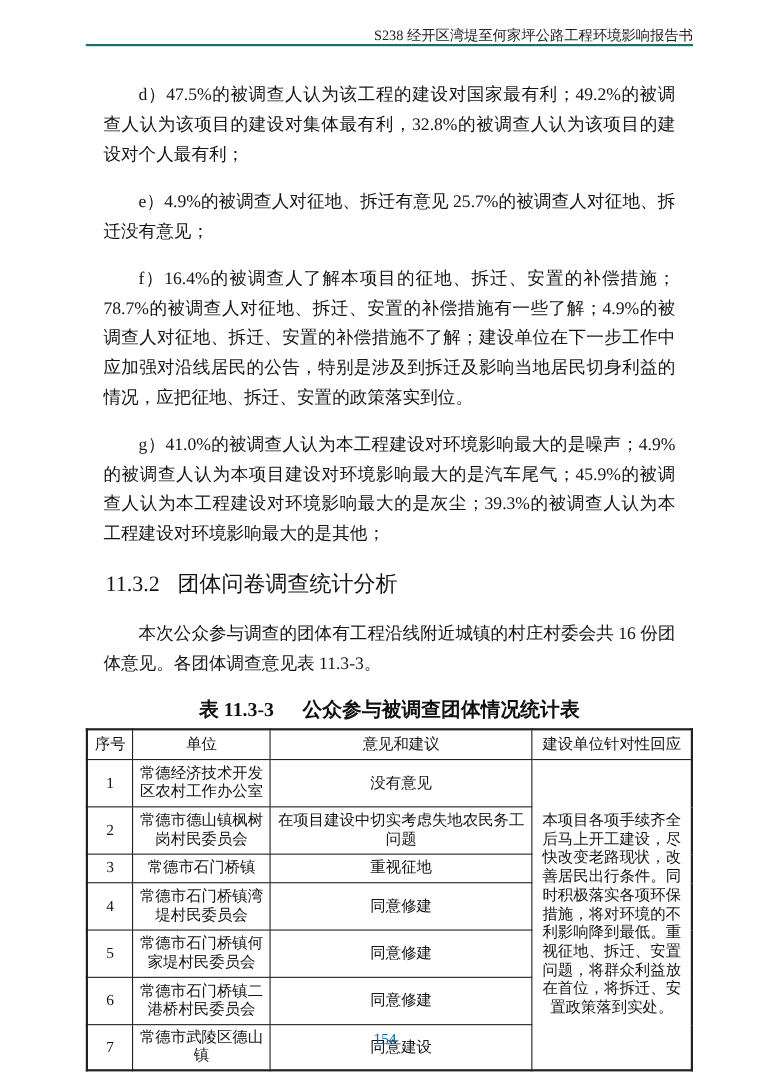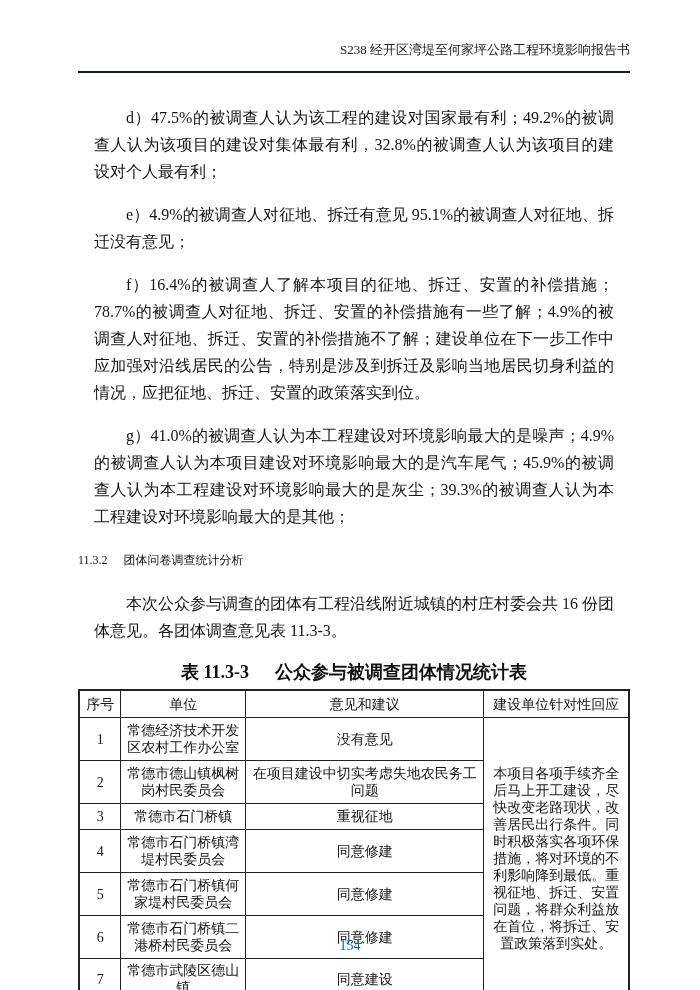"S238 经开区湾堤至何家坪公路工程环境影响报告书" .header { border-bottom: 2px solid #0f172a -> 2px solid #0f766e; margin: 42px 70px 0 78px -> 24px 70px 0 78px; padding-bottom: 13px -> 0 }
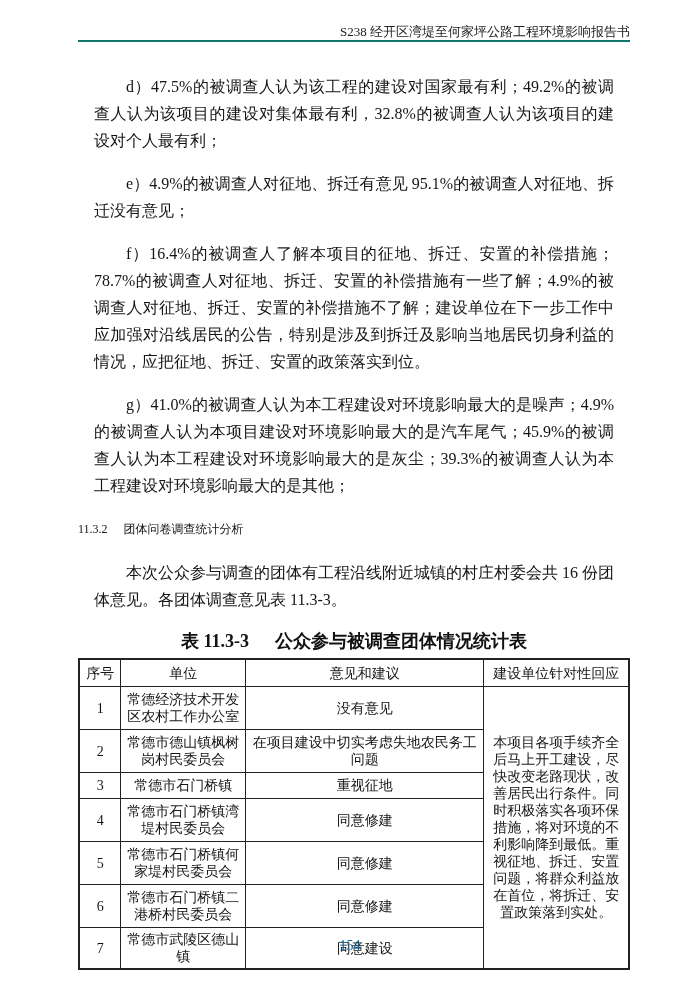"e）4.9%的被调查人对征地、拆迁有意见" p.para { text: 95.1% -> 25.7% }
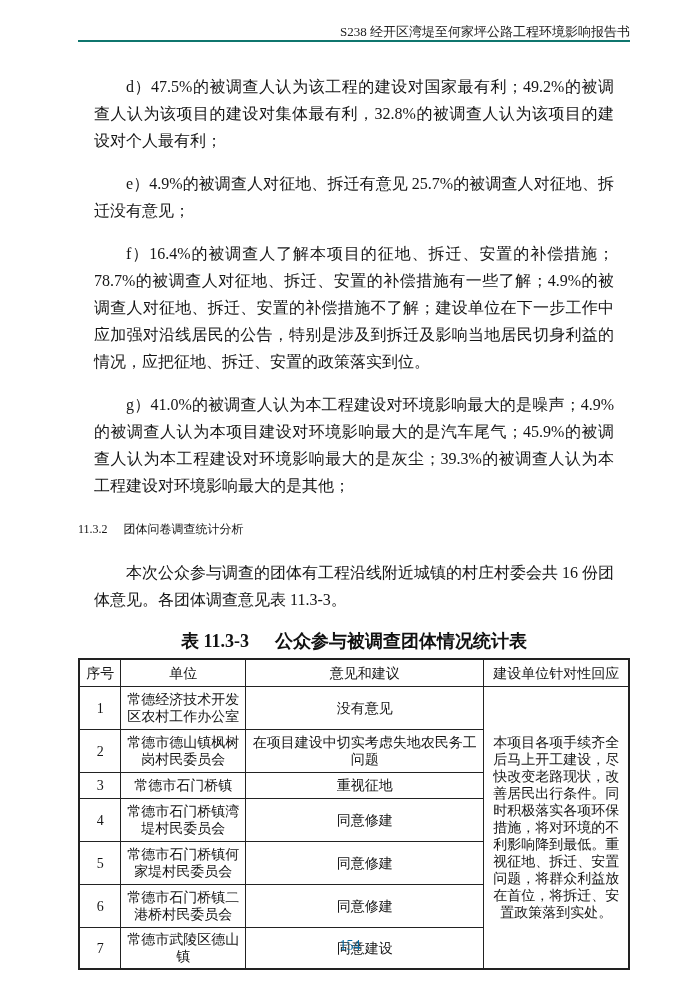"11.3.2 团体问卷调查统计分析" .section-heading { font-size: 12px -> 20px; margin: 0 -> 18px }
